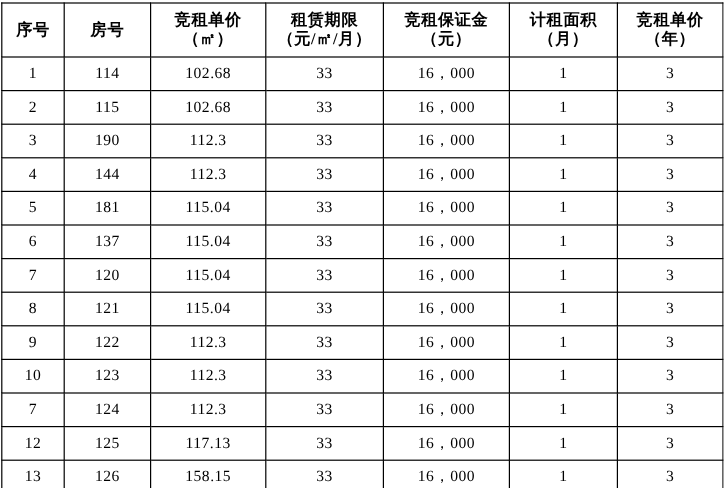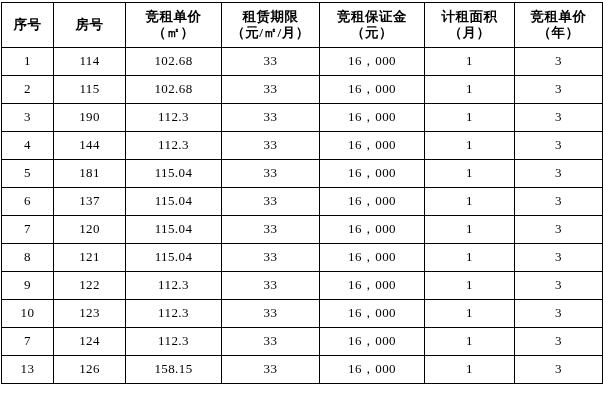"12" tr { html: none -> <tr> <td>12</td> <td>125</td> <td>117.13</td> <td>33</td> <td>16，000</td> <td>1</td> <td>3</td> </tr> }
